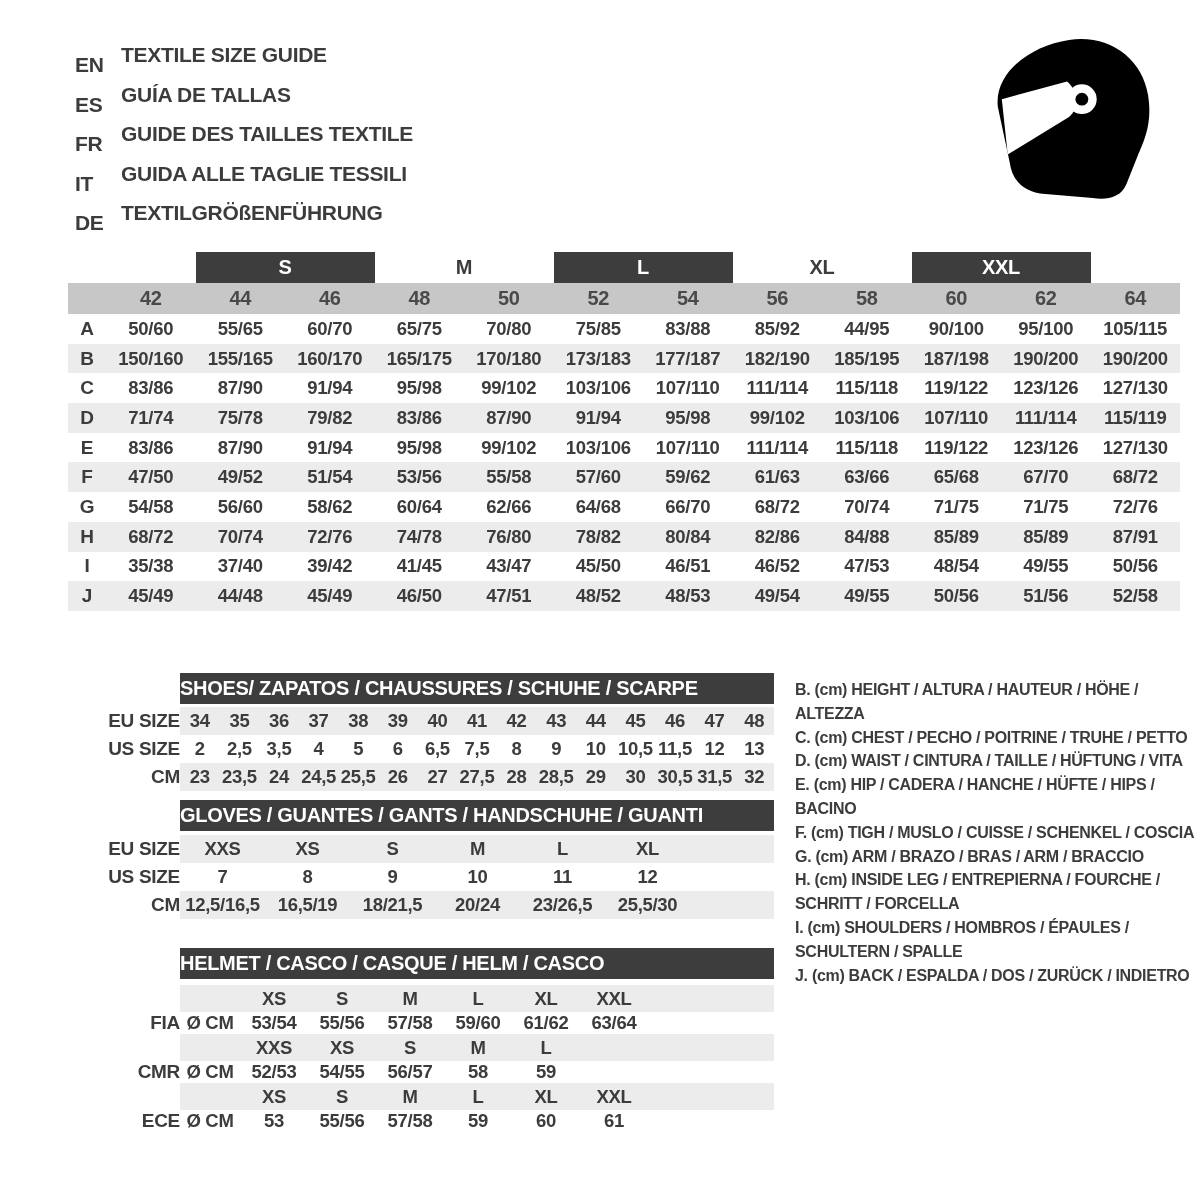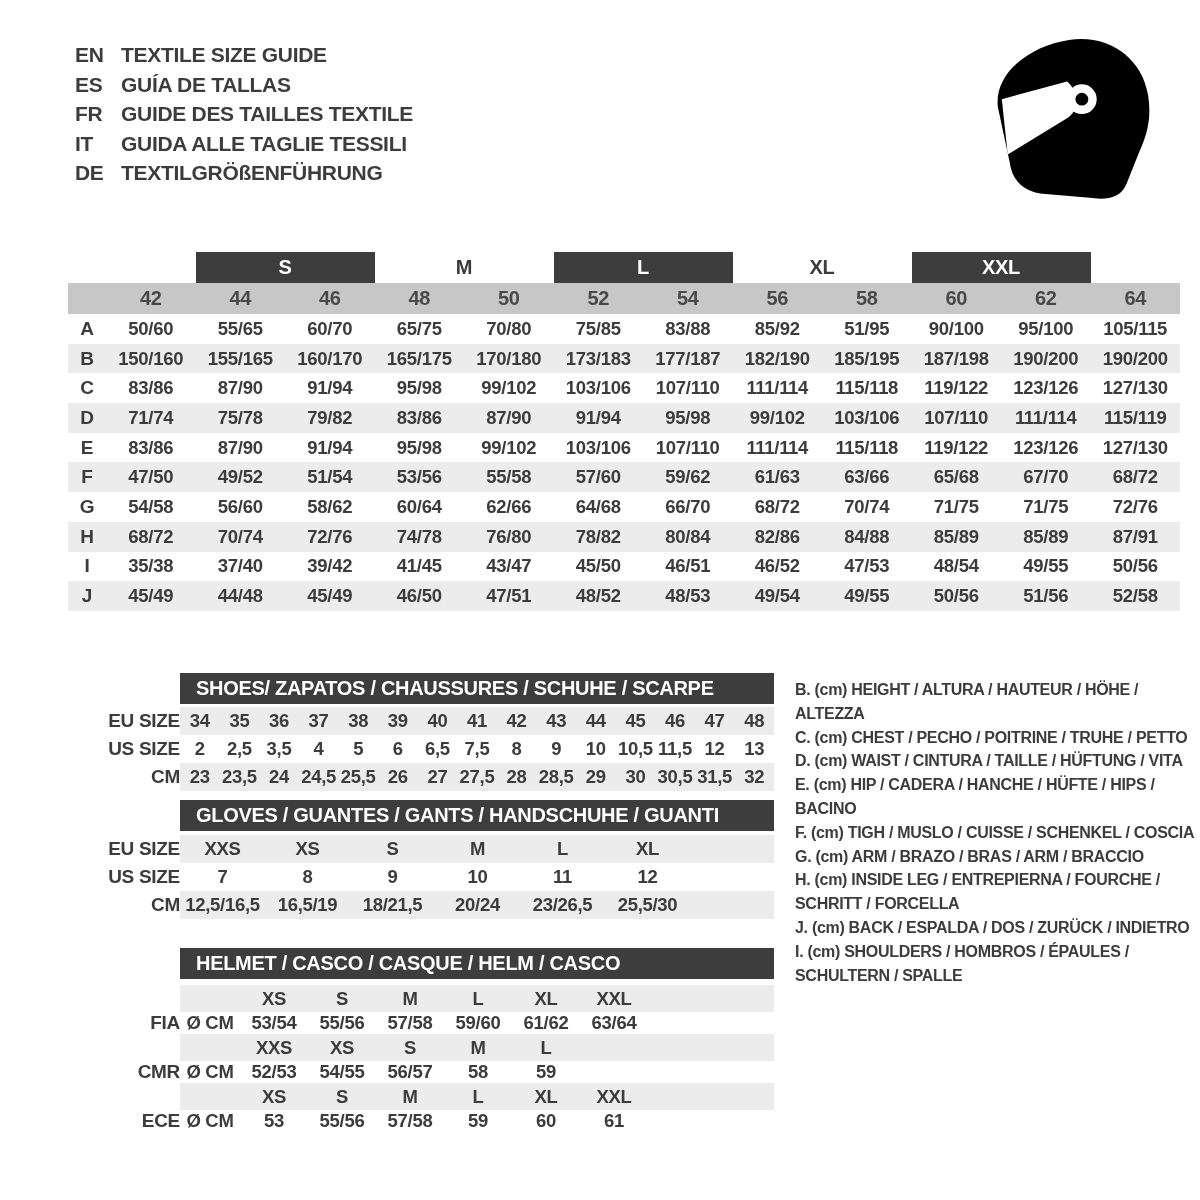"EN" .lang-code { margin-top: none -> 10px }
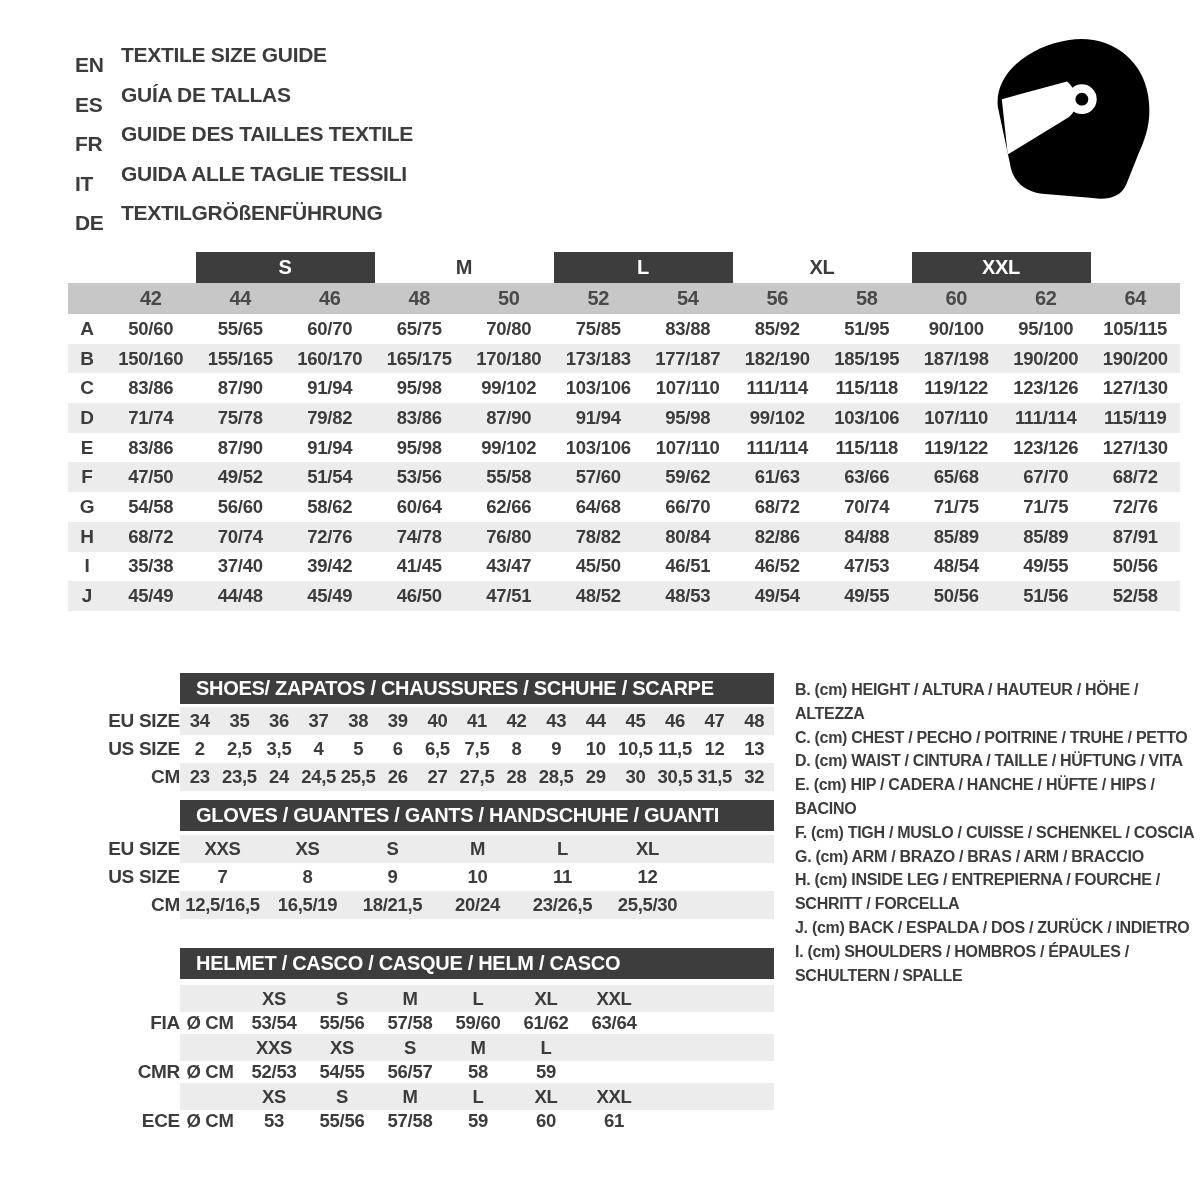"51/95" span.tcell { text: 51/95 -> 44/95 }
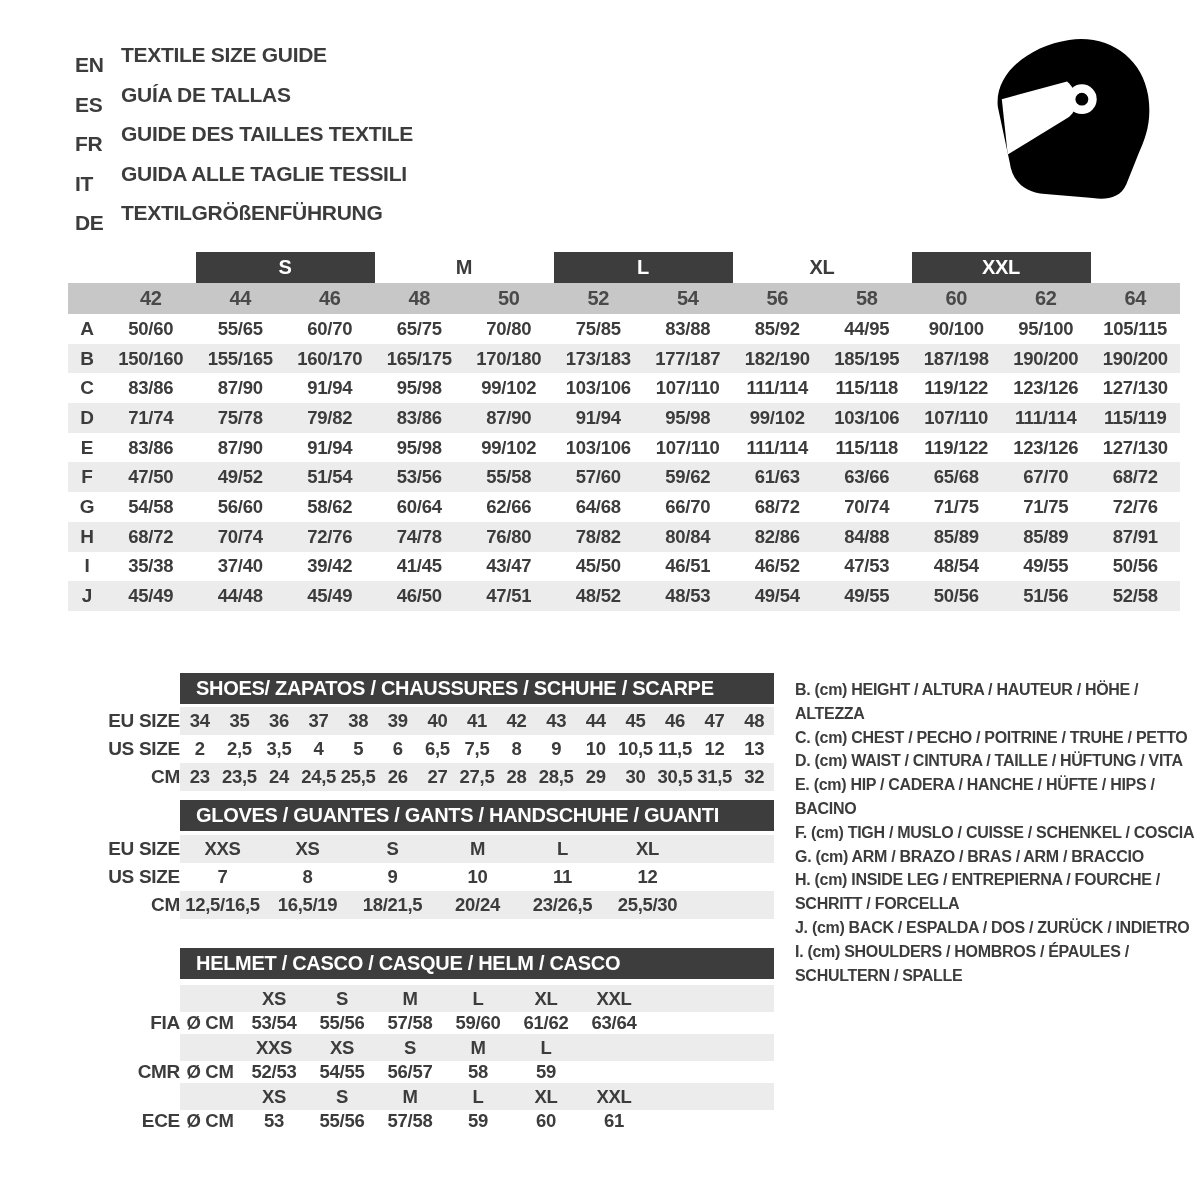"SHOES/ ZAPATOS / CHAUSSURES /" .sec-title { padding-left: 16px -> 0 }
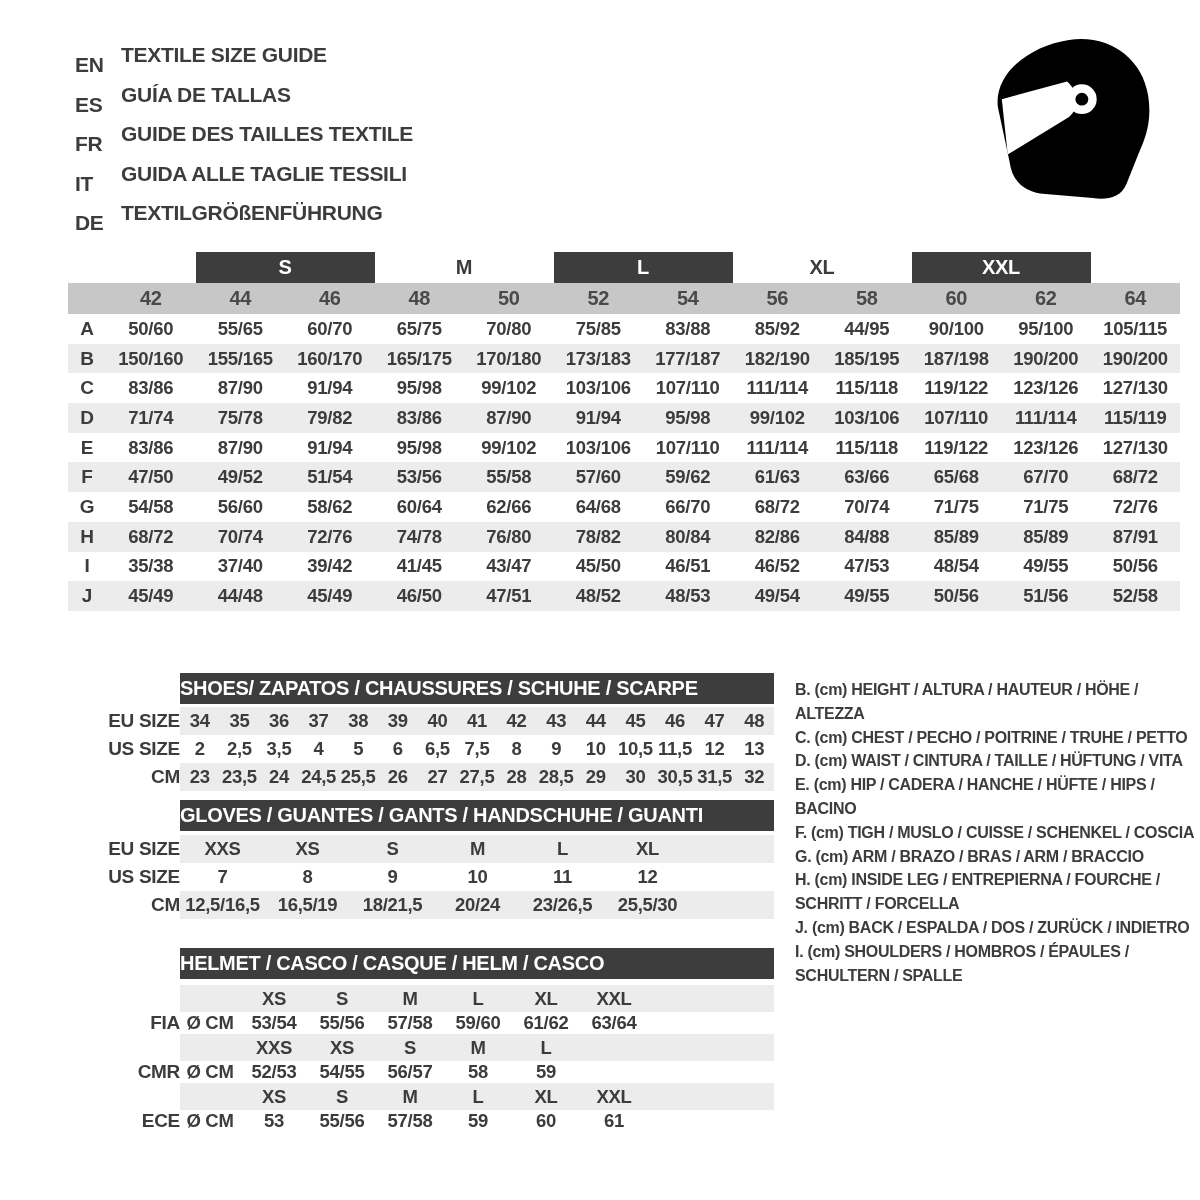"J. (cm) BACK / ESPALDA" div.legend-item { order: before "I. (cm) SHOULDERS / HOMBROS" -> after "I. (cm) SHOULDERS / HOMBROS" }
